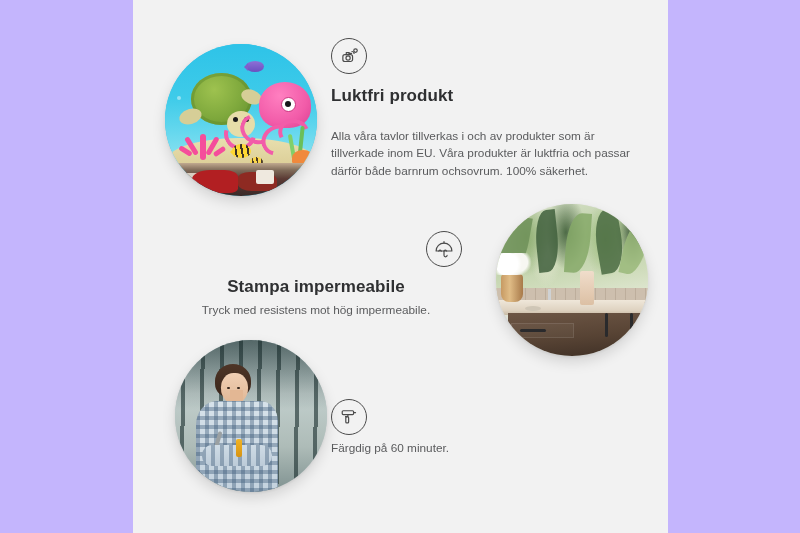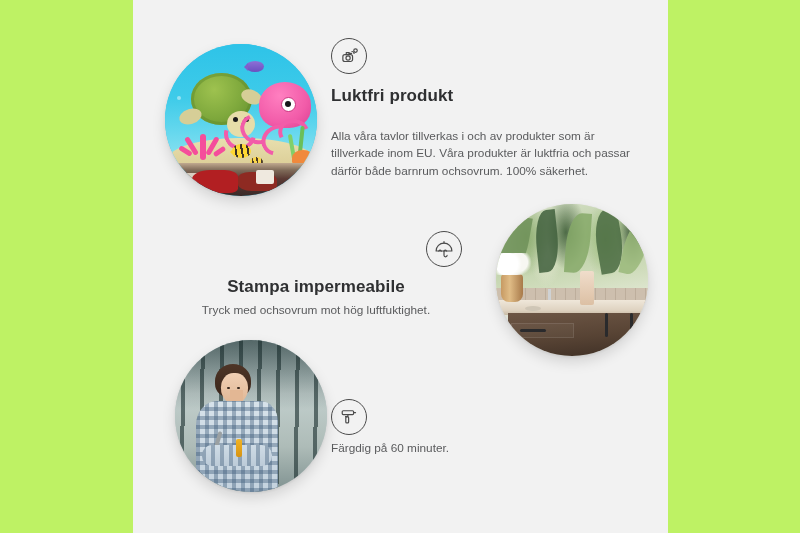"Luktfri produkt" .page { background: #bef264 -> #c4b5fd }
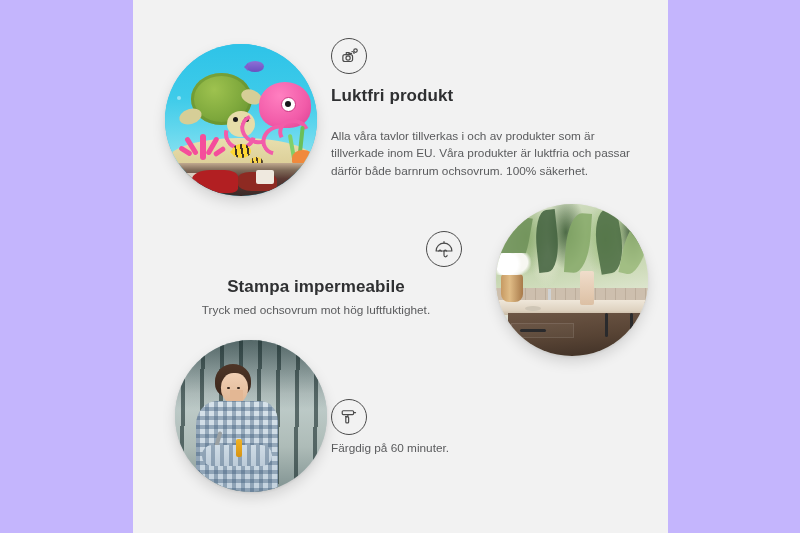"Tryck med ochsovrum mot hög" div.body-text { text: ochsovrum mot hög luftfuktighet -> resistens mot hög impermeabile }
